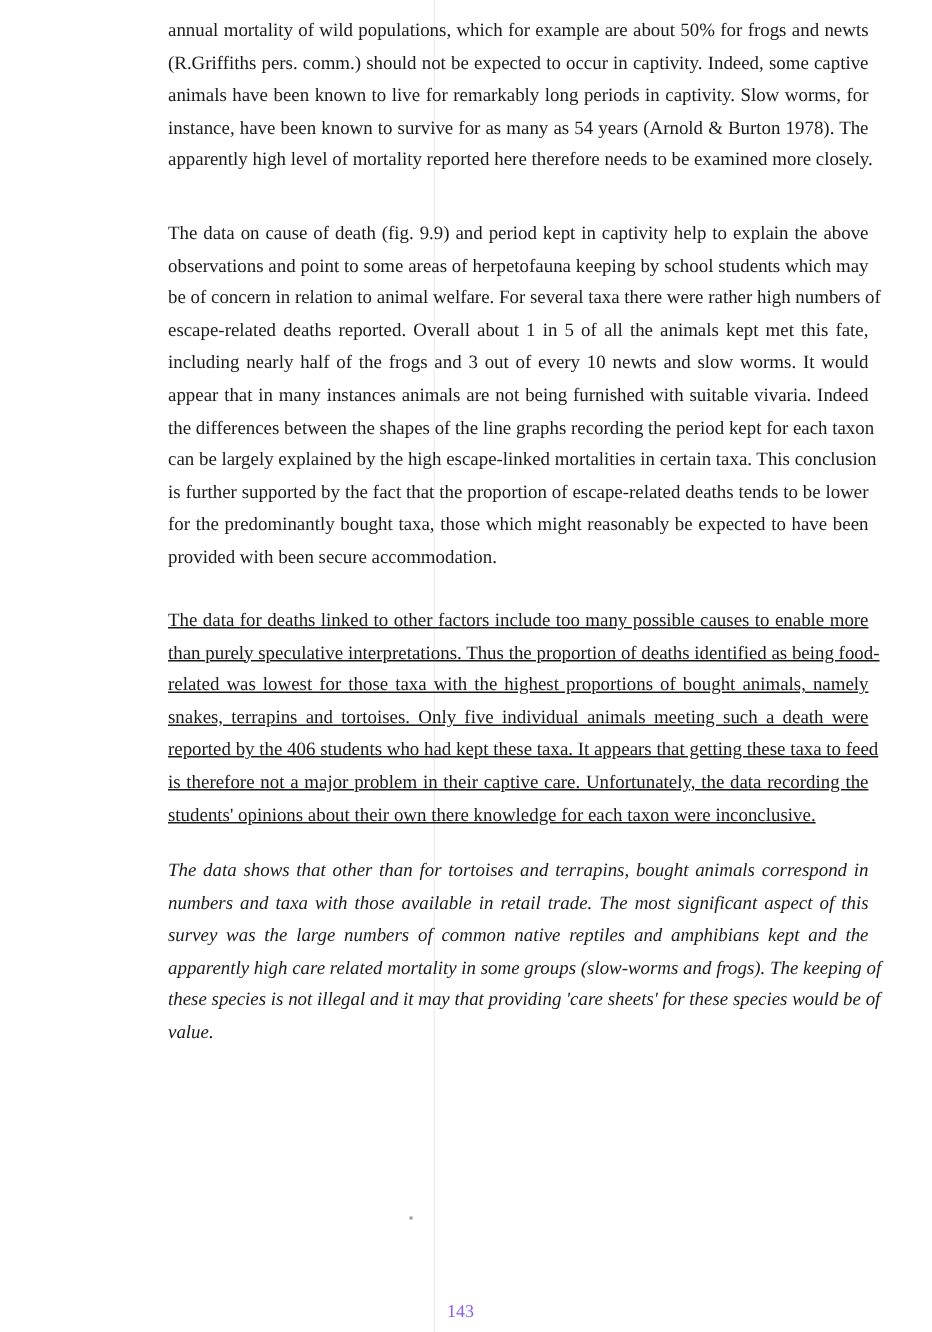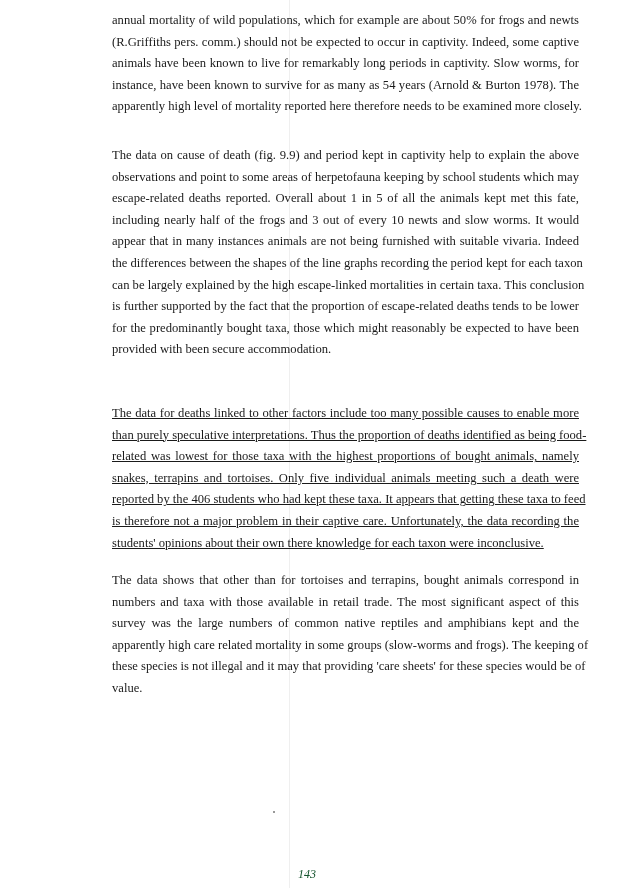"be of concern in relation" span.line { html: none -> <span>be of concern in relation to animal welfare. For several taxa there were rather high numbers of</span> }
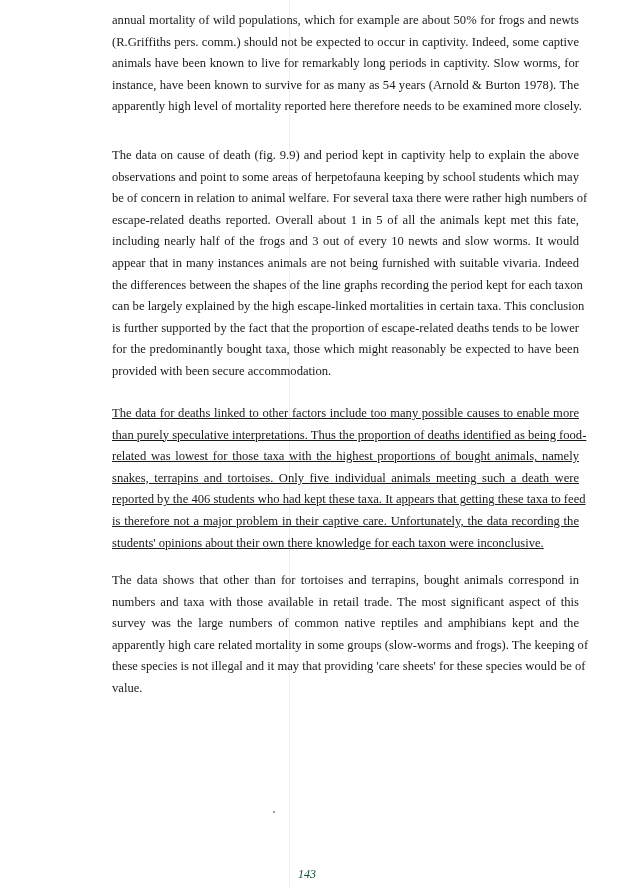"The data shows that other" #p4 { font-style: none -> italic }
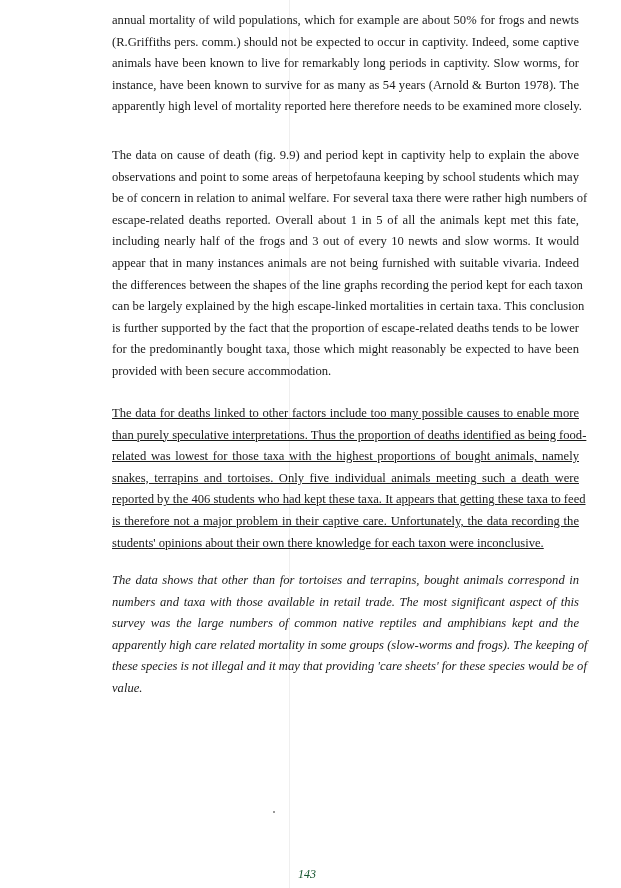"143" .page-number { color: #14532d -> #8b5cf6; font-style: italic -> none }
